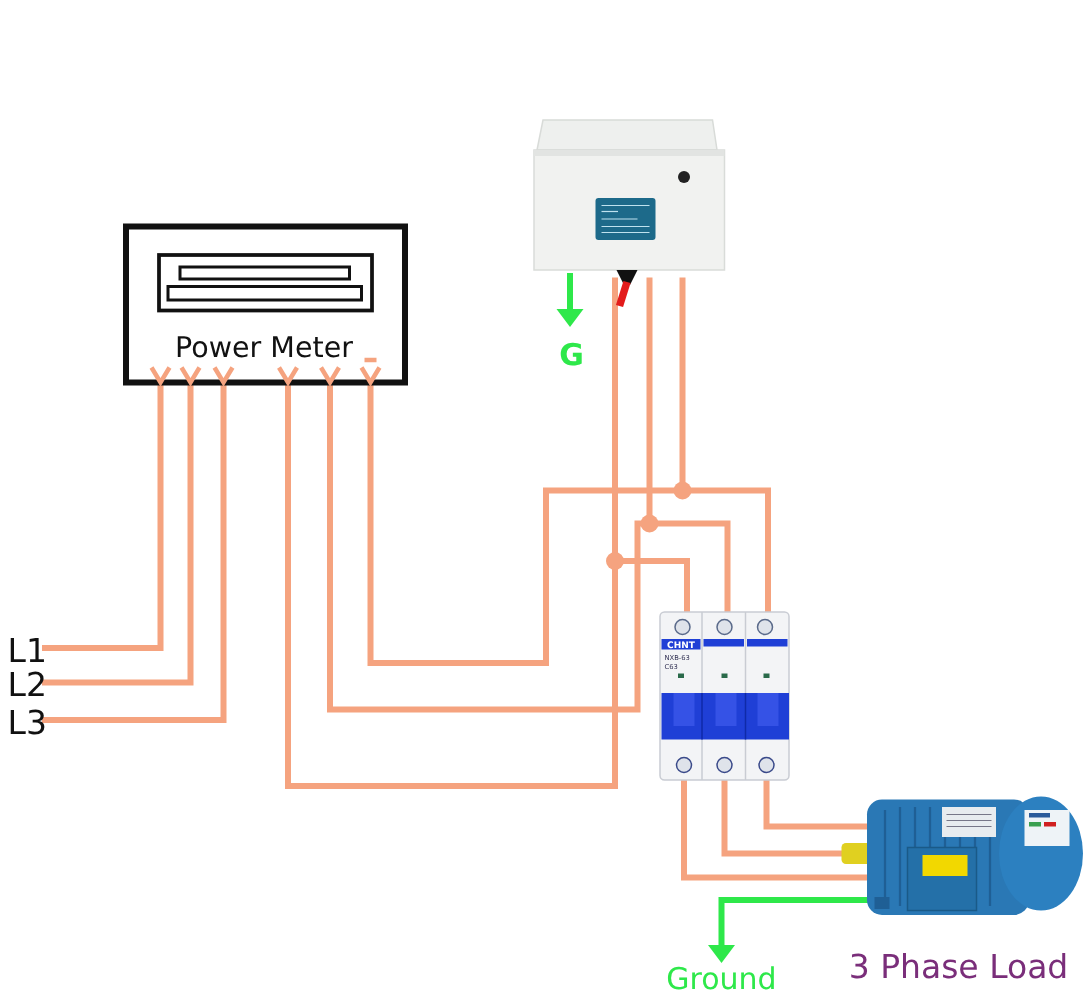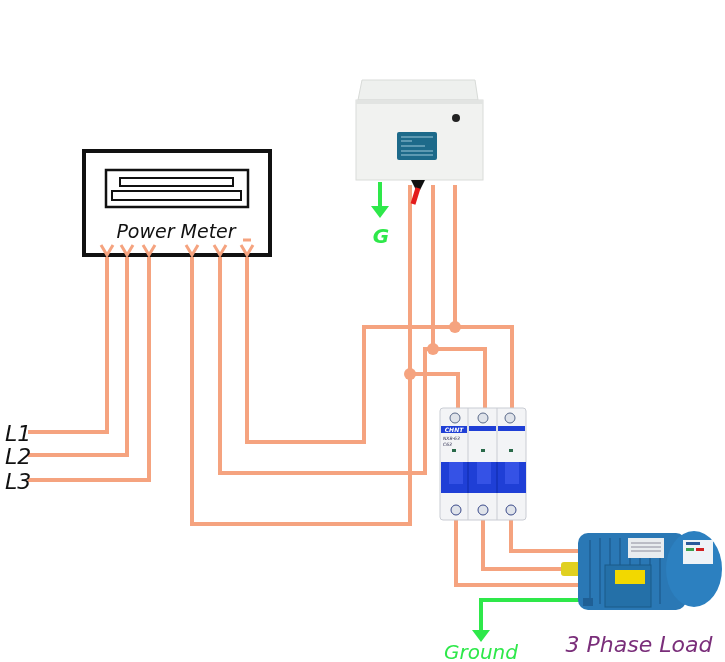"Power Meter" #stage { font-style: italic -> none }
